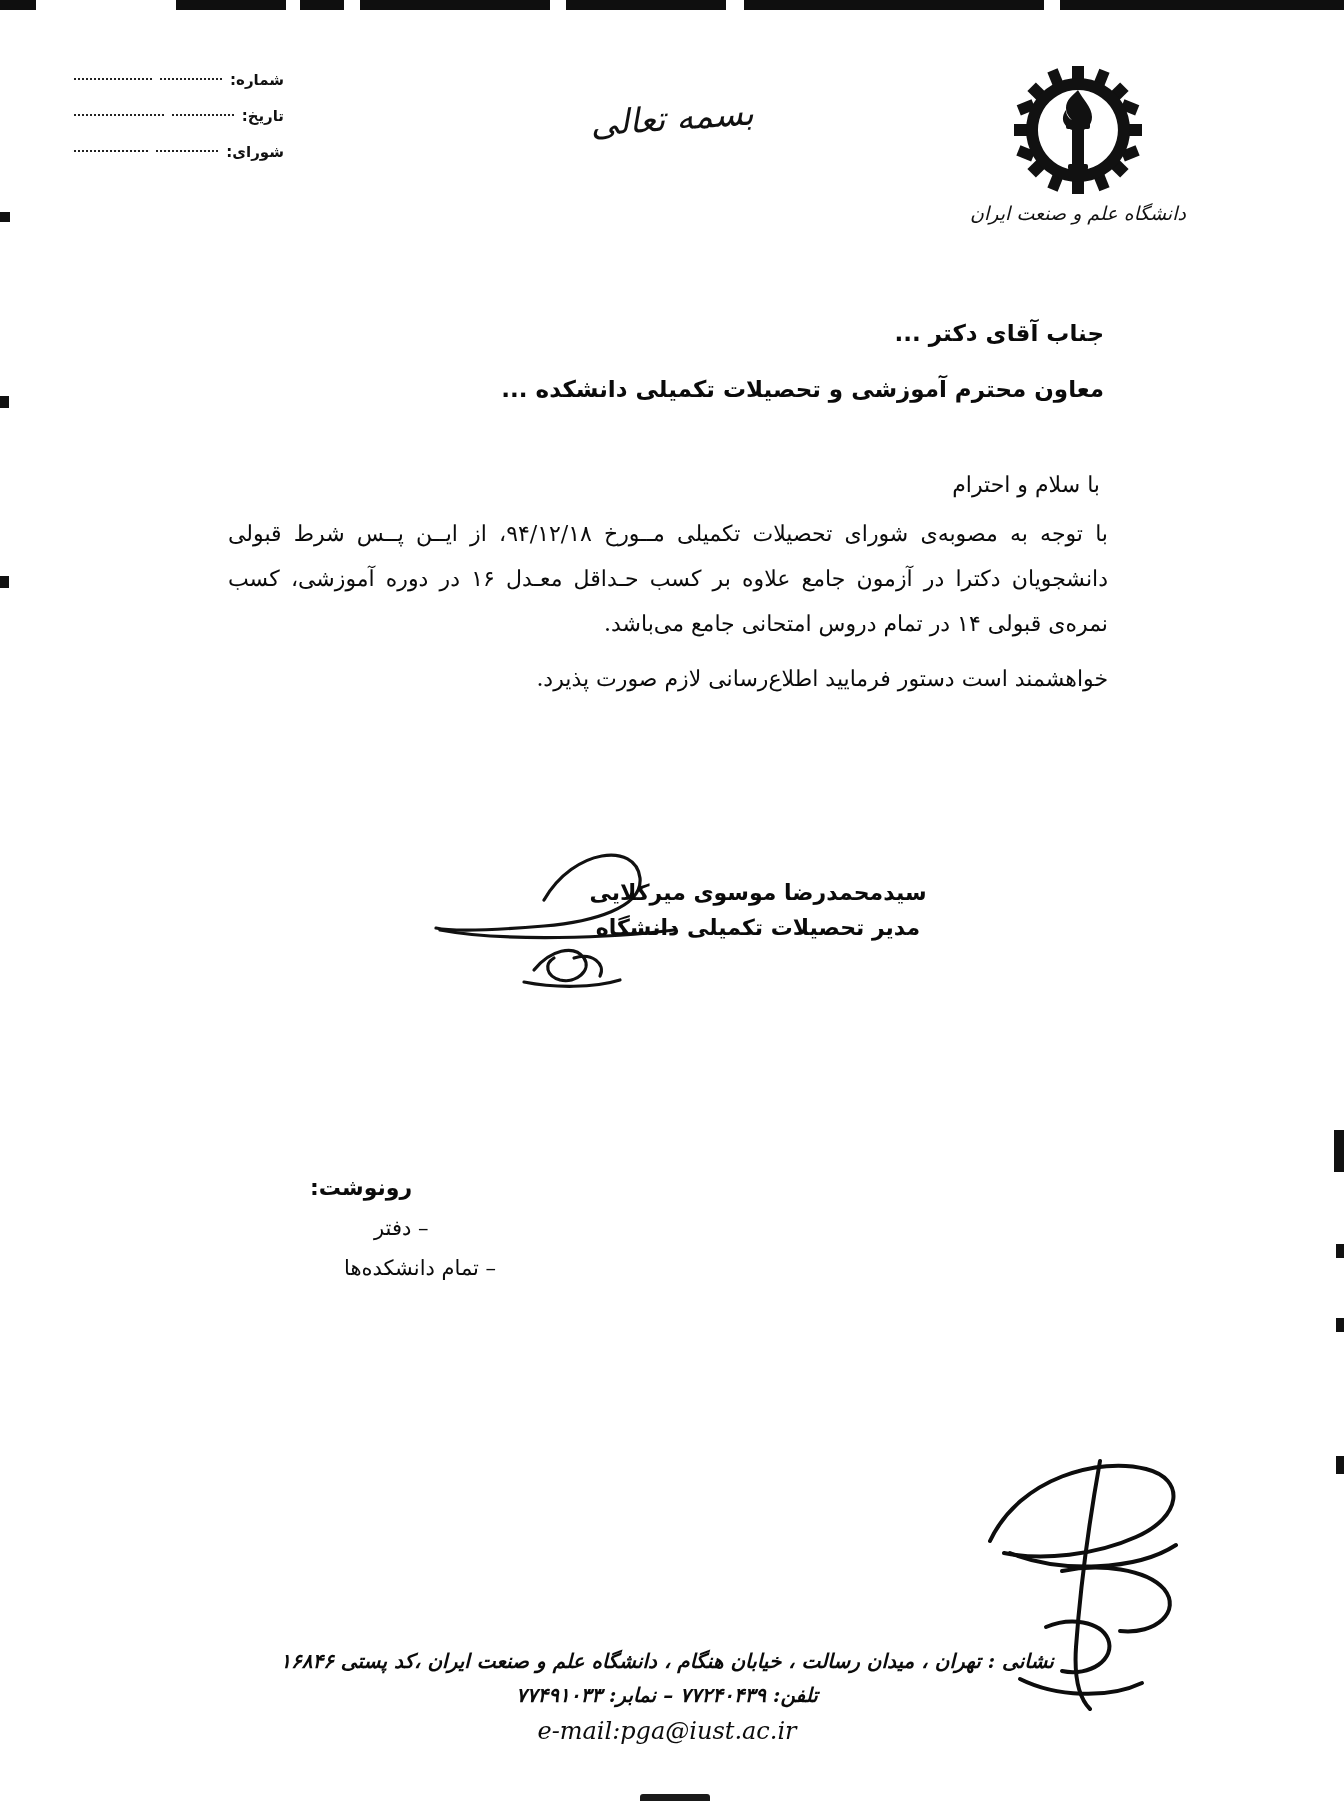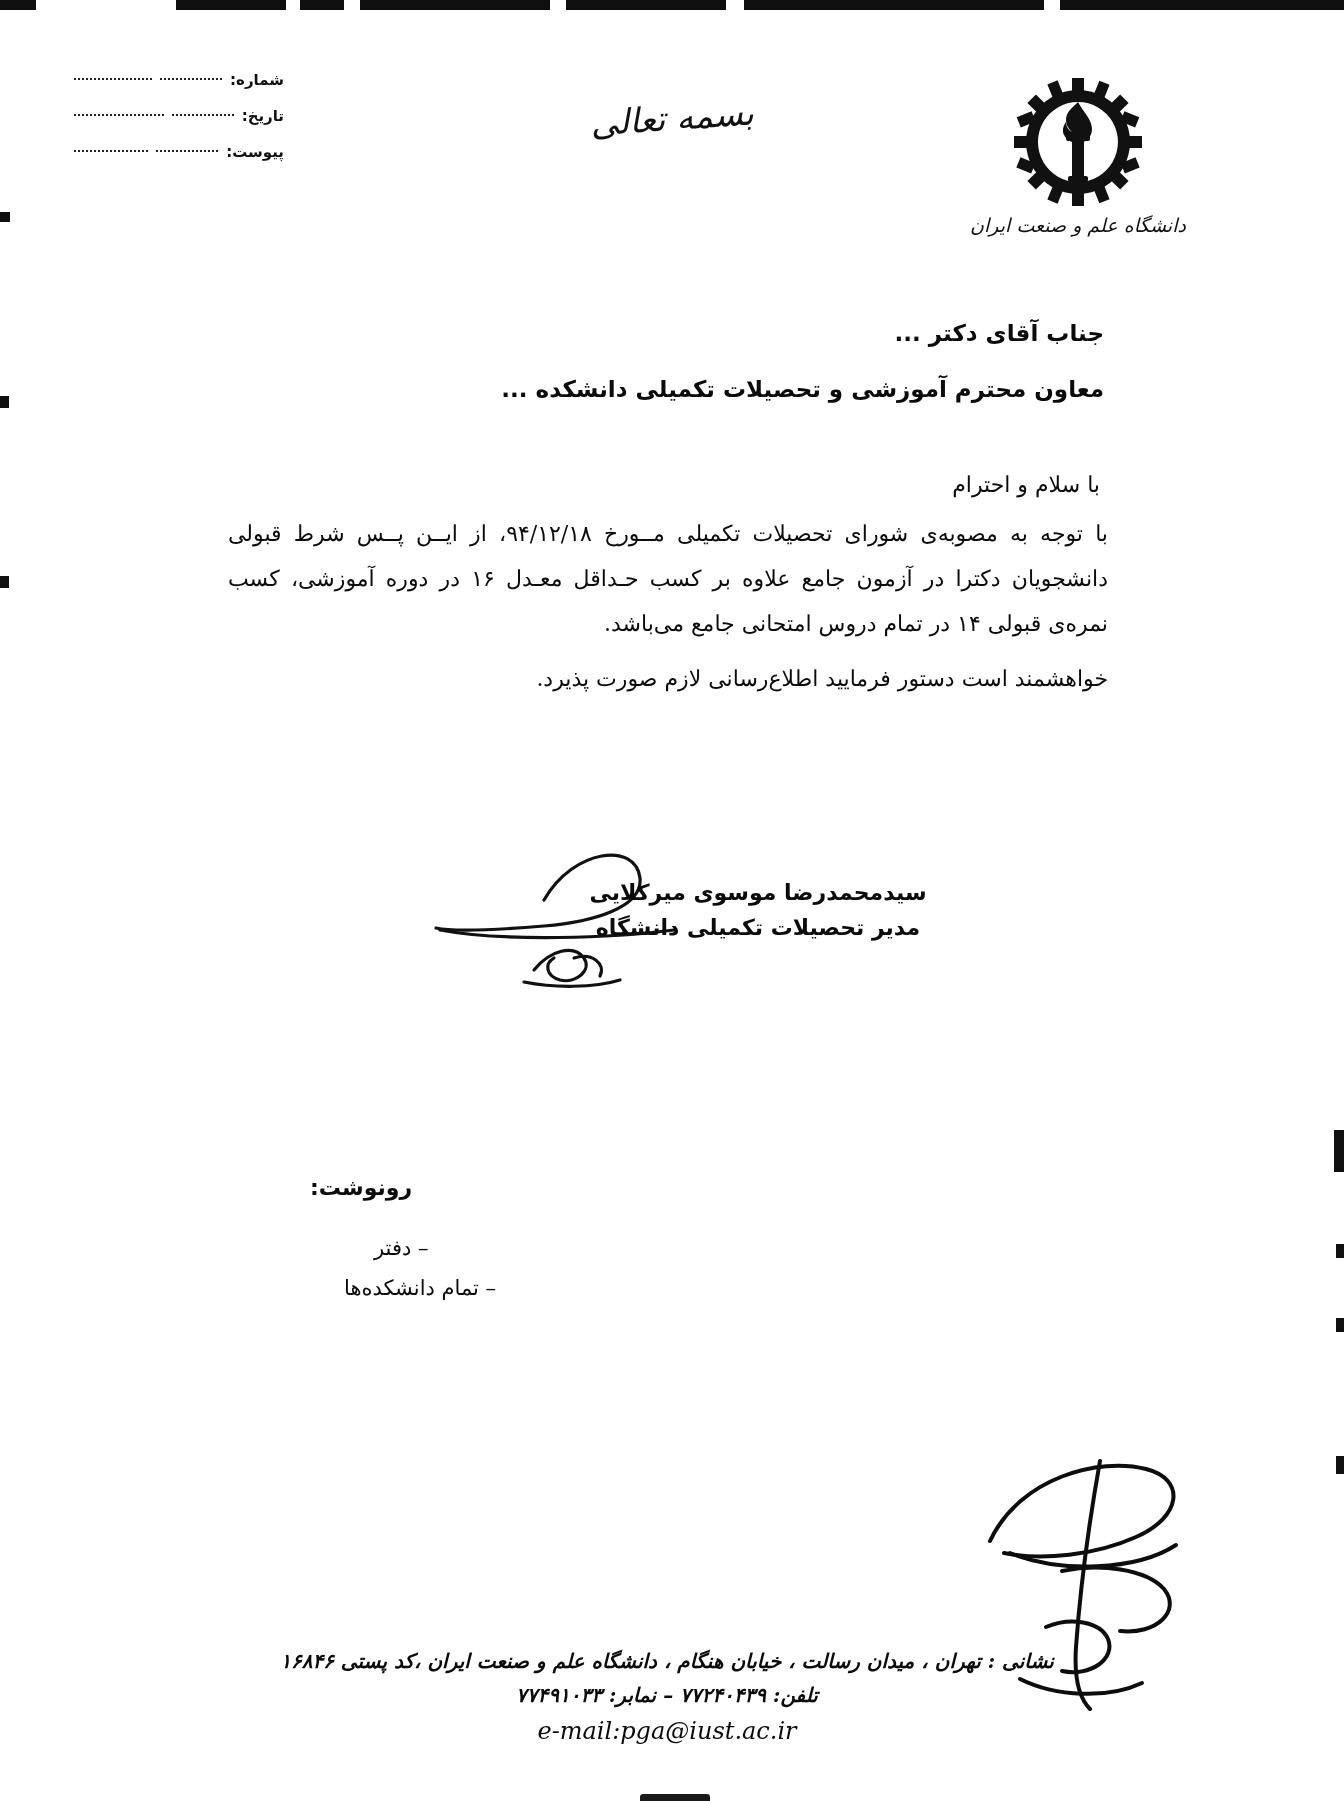"پیوست:" span.meta-label { text: پیوست -> شورای }
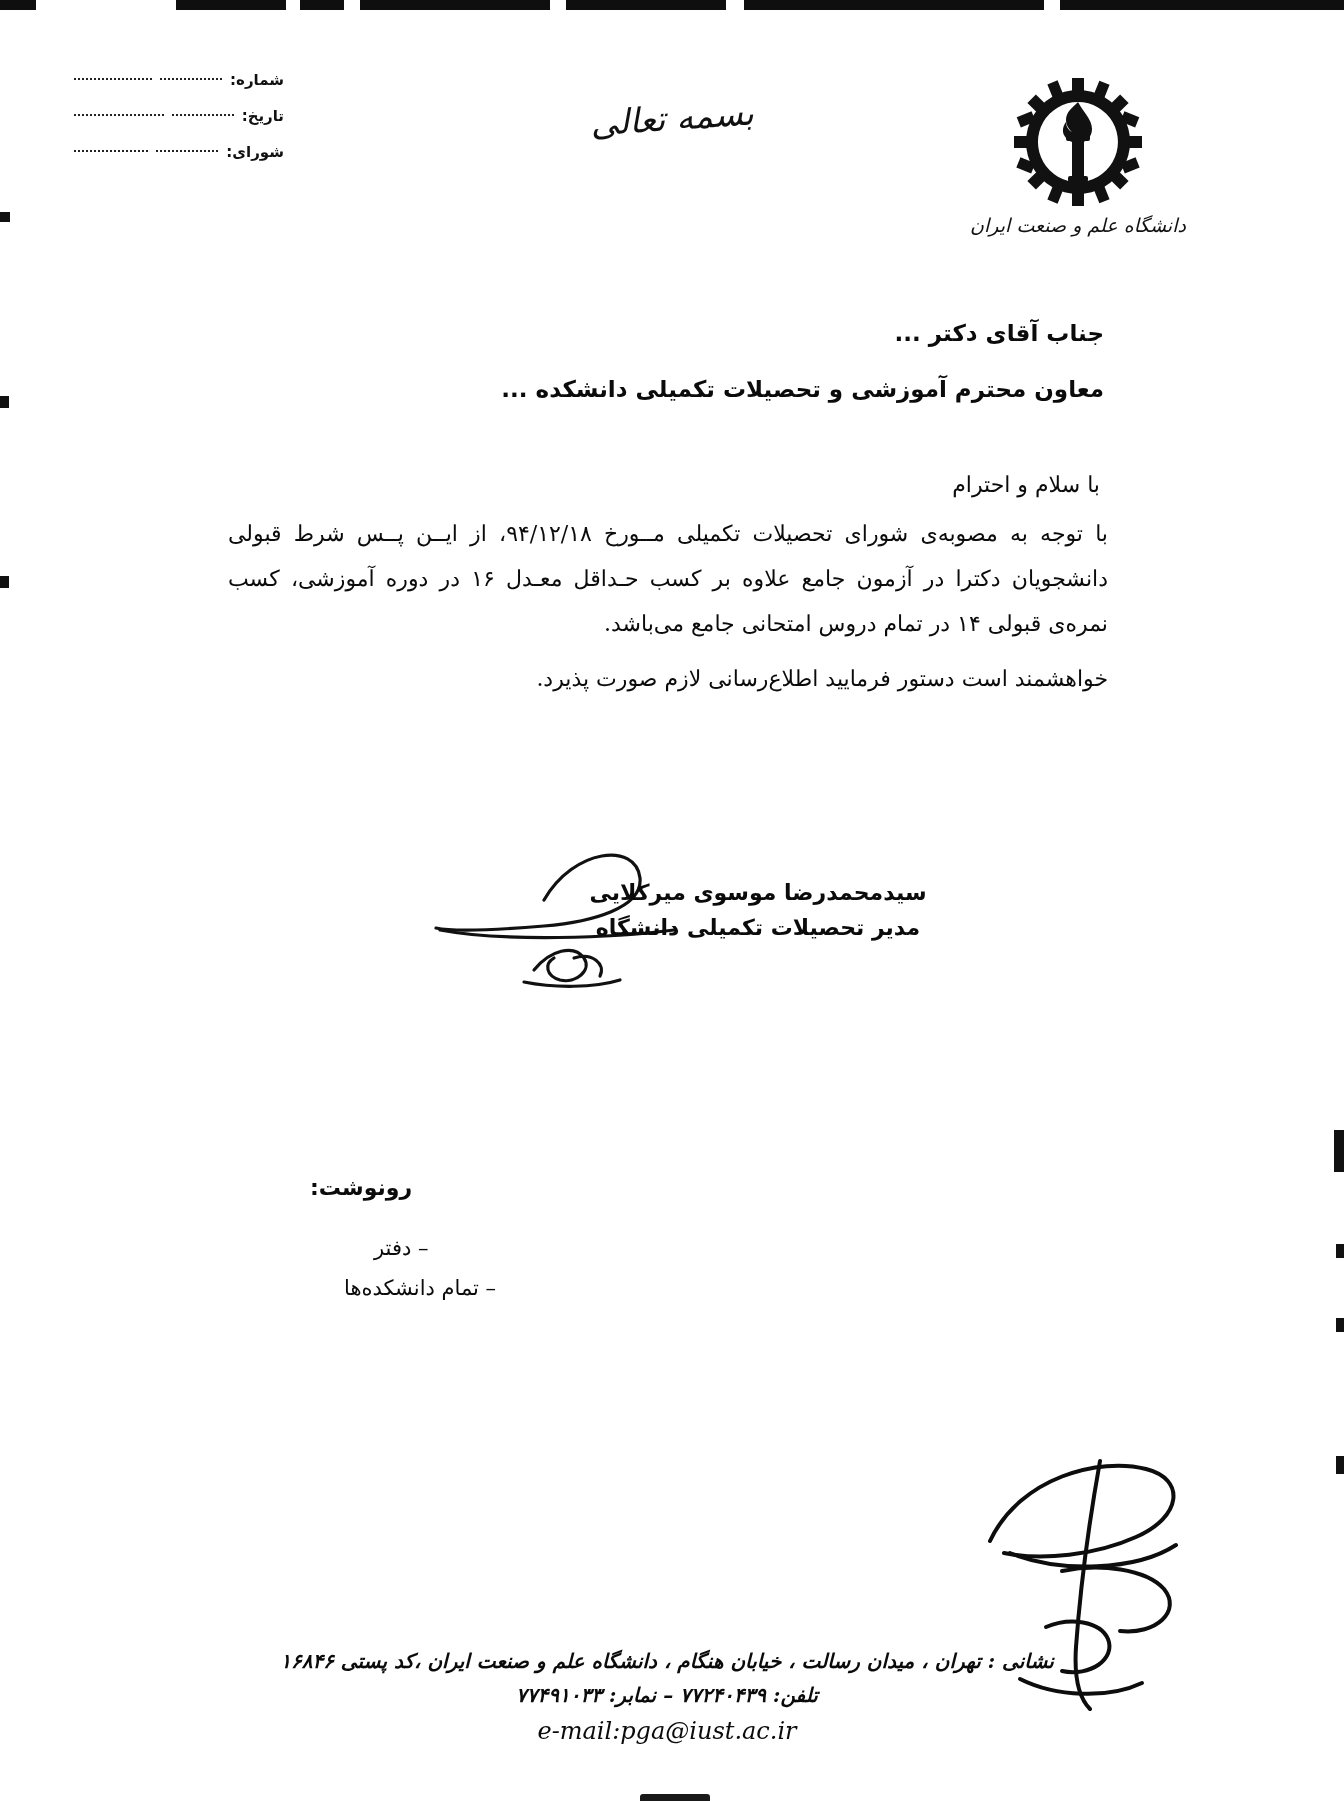"دانشگاه علم و صنعت ایران" .logo-wrap { top: 72px -> 60px }
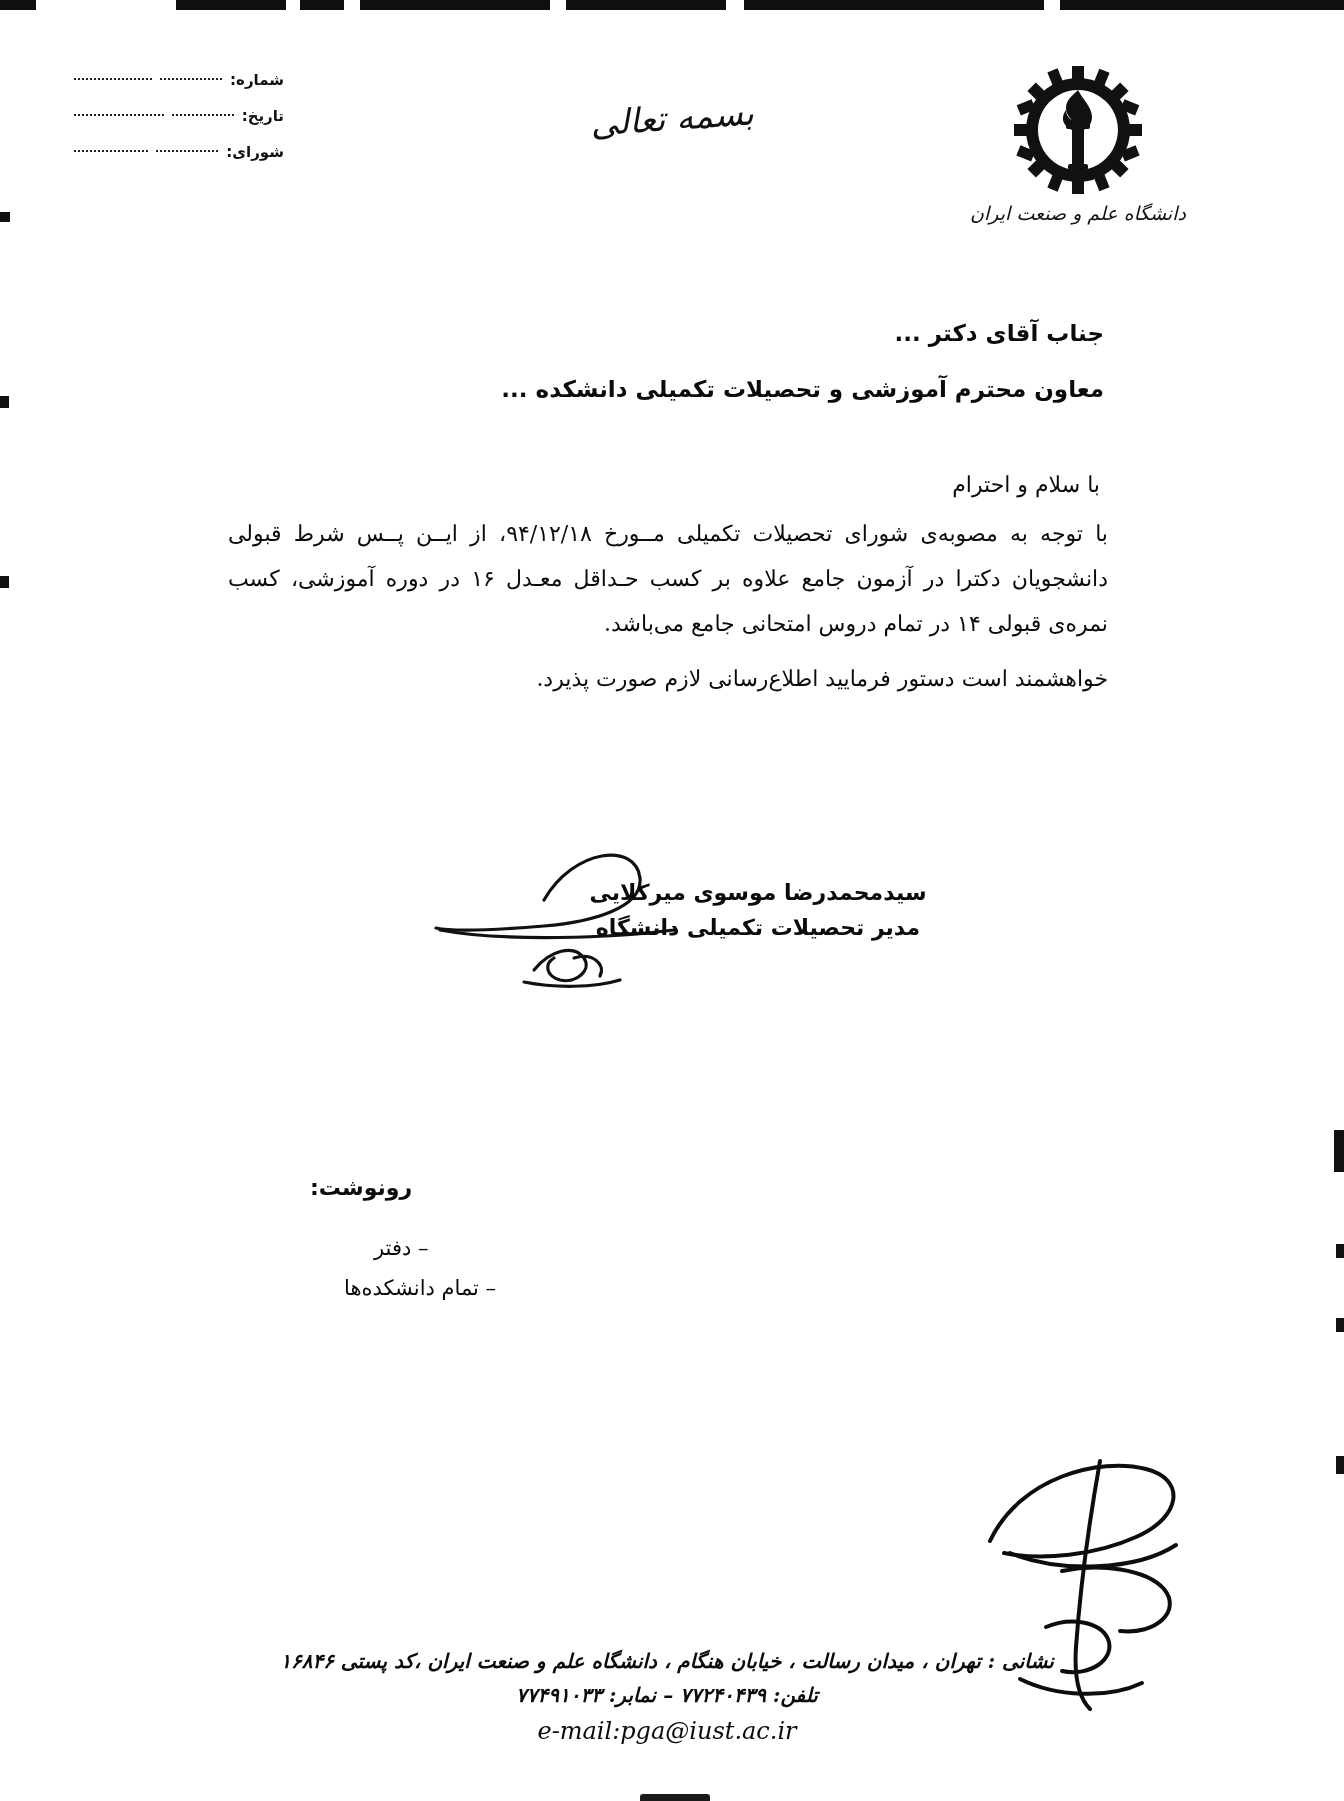"رونوشت:" .cc-title { margin-bottom: 36px -> 16px }
